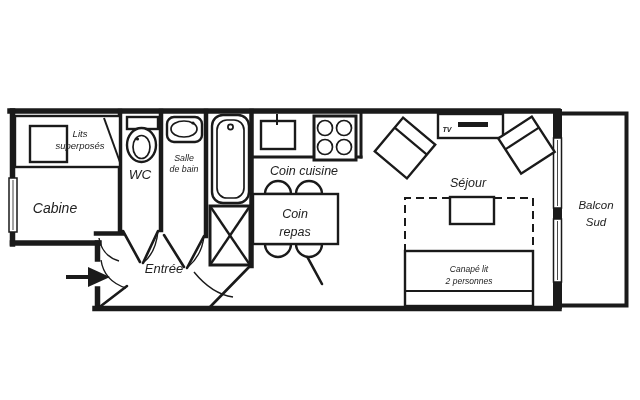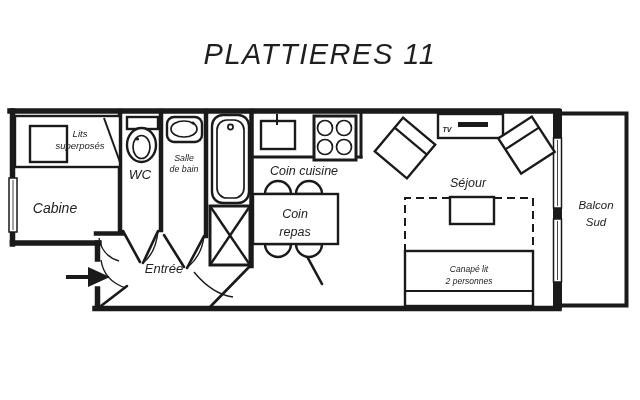"PLATTIERES 11" div.title { html: <div>PLATTIERES 11</div> -> none }
